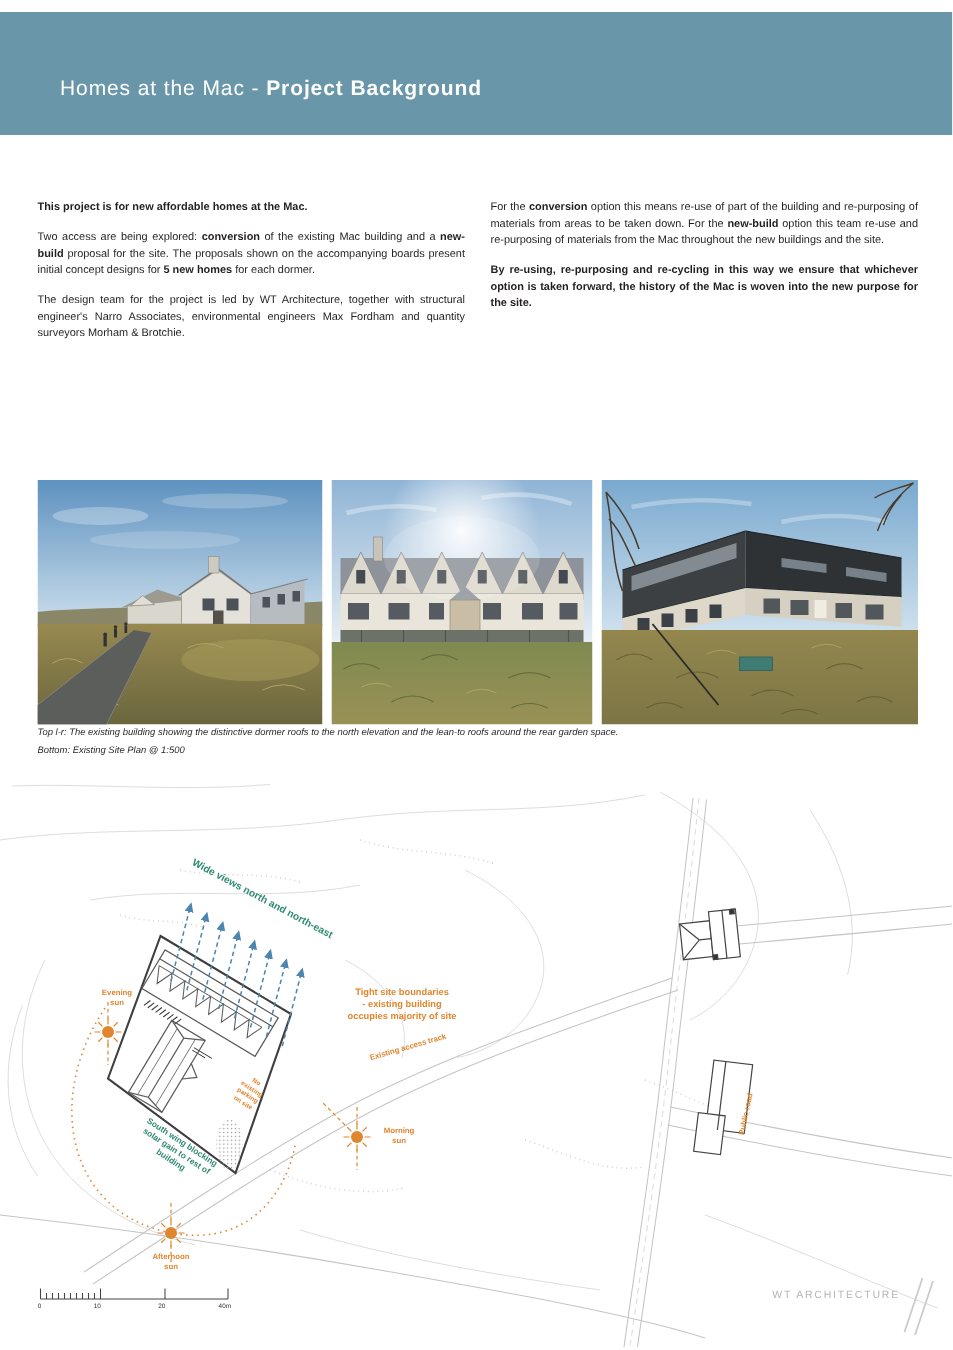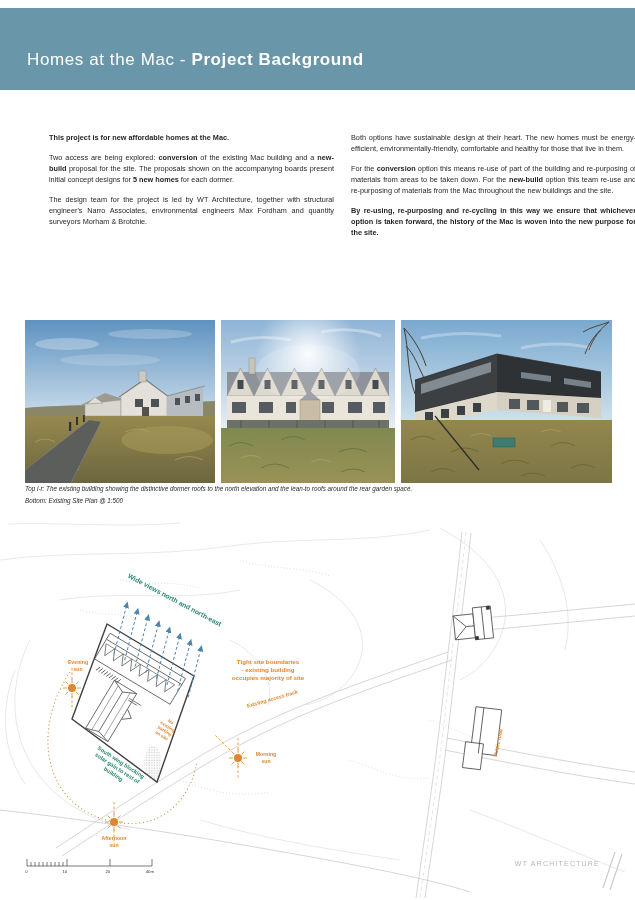"Homes at the Mac -" .banner h1 { font-size: 17px -> 14px; padding: 42px 0 0 27px -> 42px 0 0 40px }
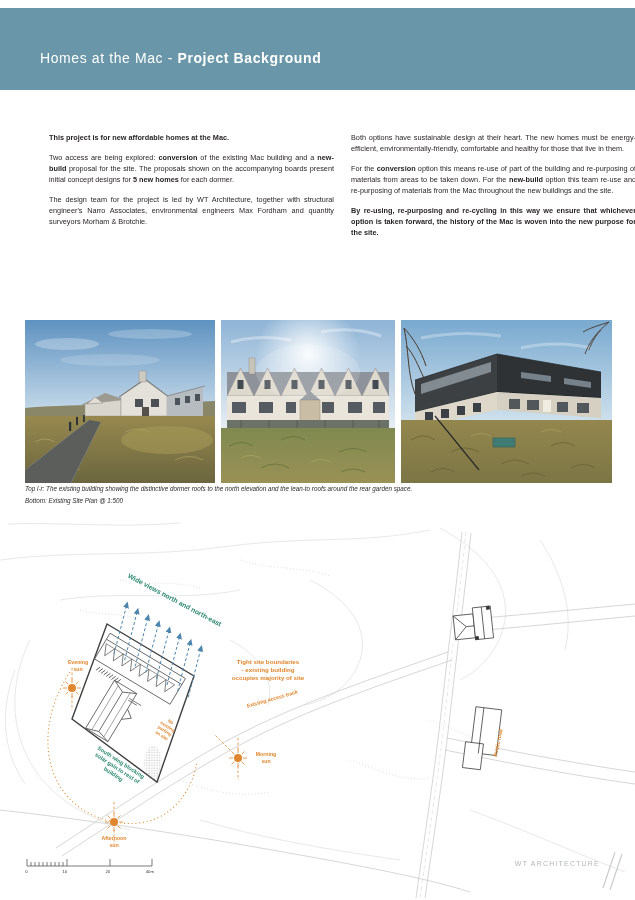"This project is for new" .col { margin-left: 24px -> none }
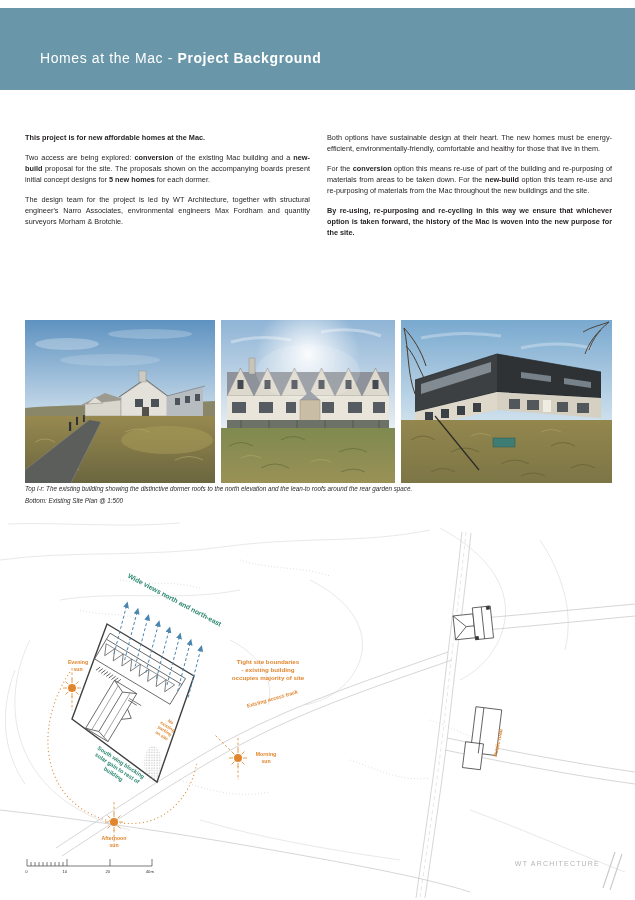"Both options have sustainable design" p { html: <p><span>Both options have sustainable design at their heart. The new homes must be energy-efficient, environmentally-friendly, comfortable and healthy for those that live in them.</span></p> -> none }
